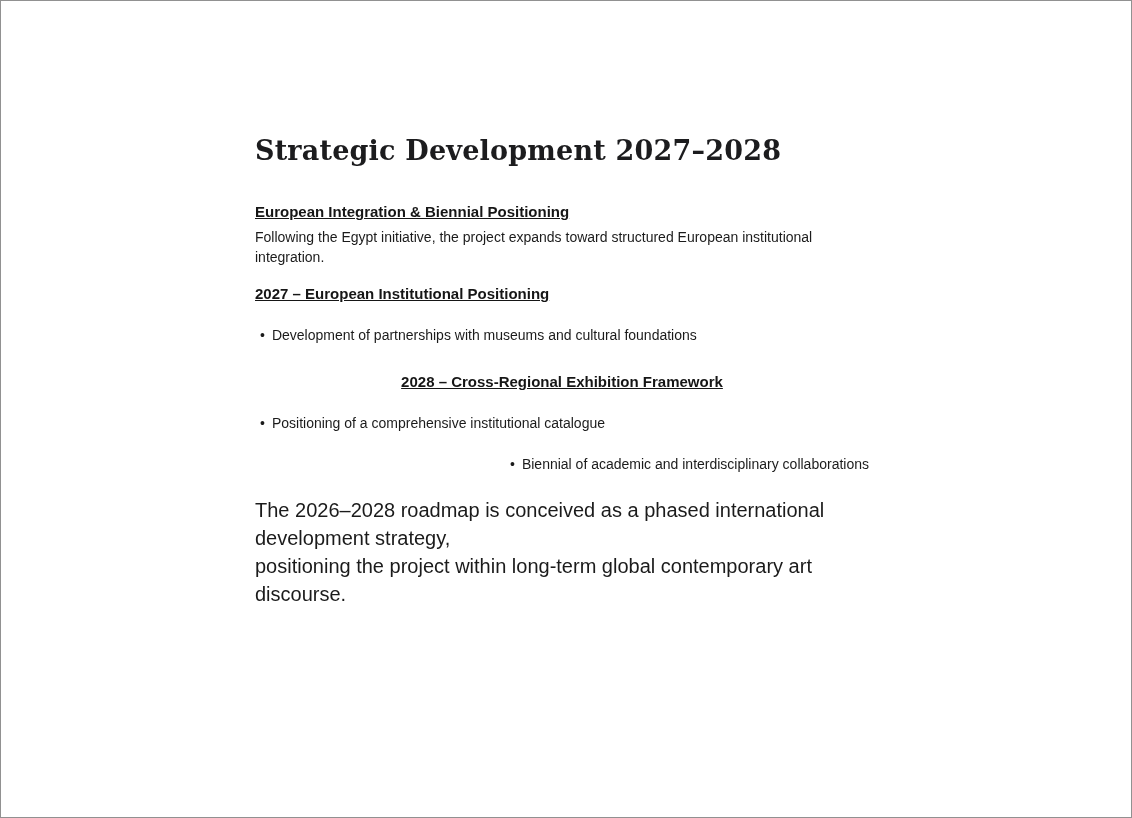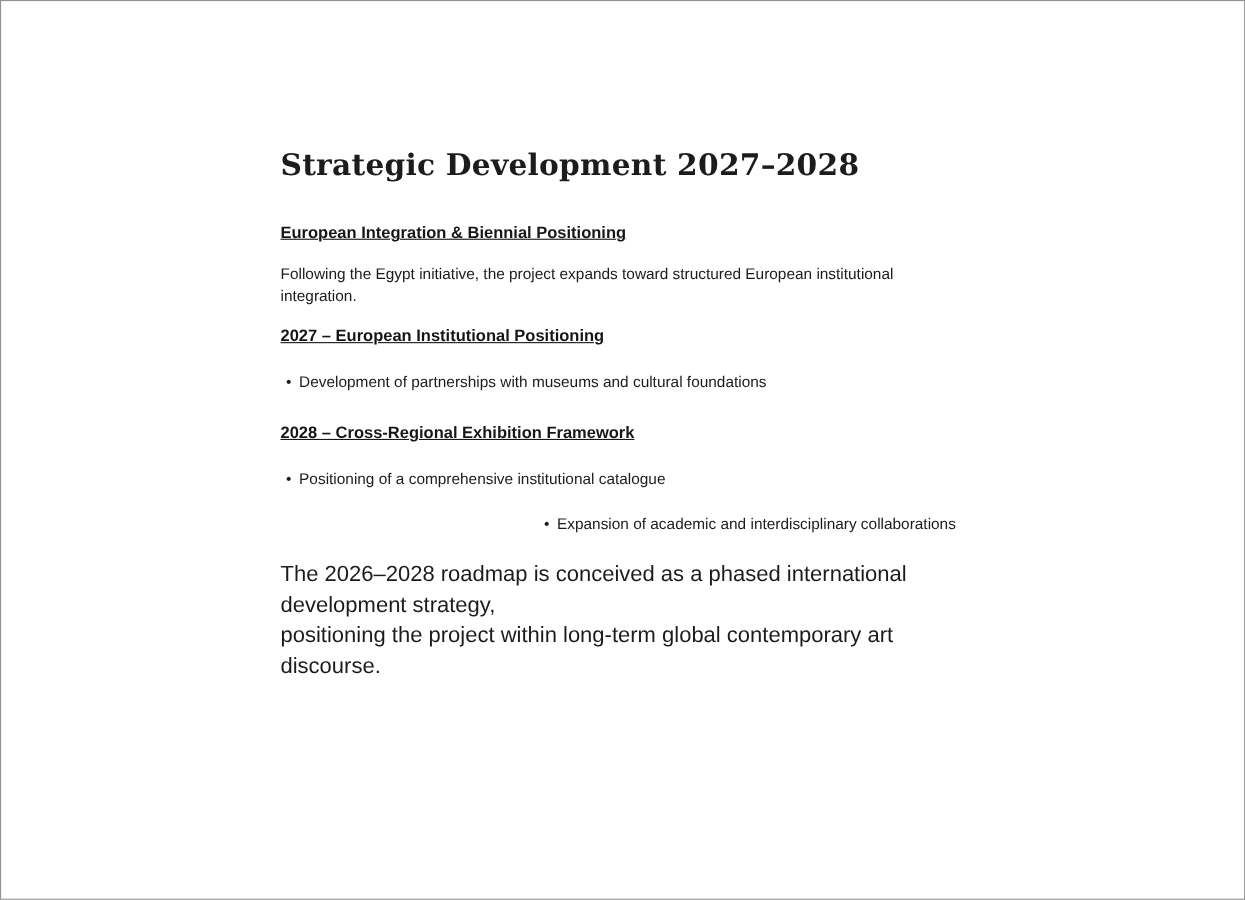"Following the Egypt initiative, the" p.body-para { margin: 18px 0 0 0 -> 6px 0 0 0 }
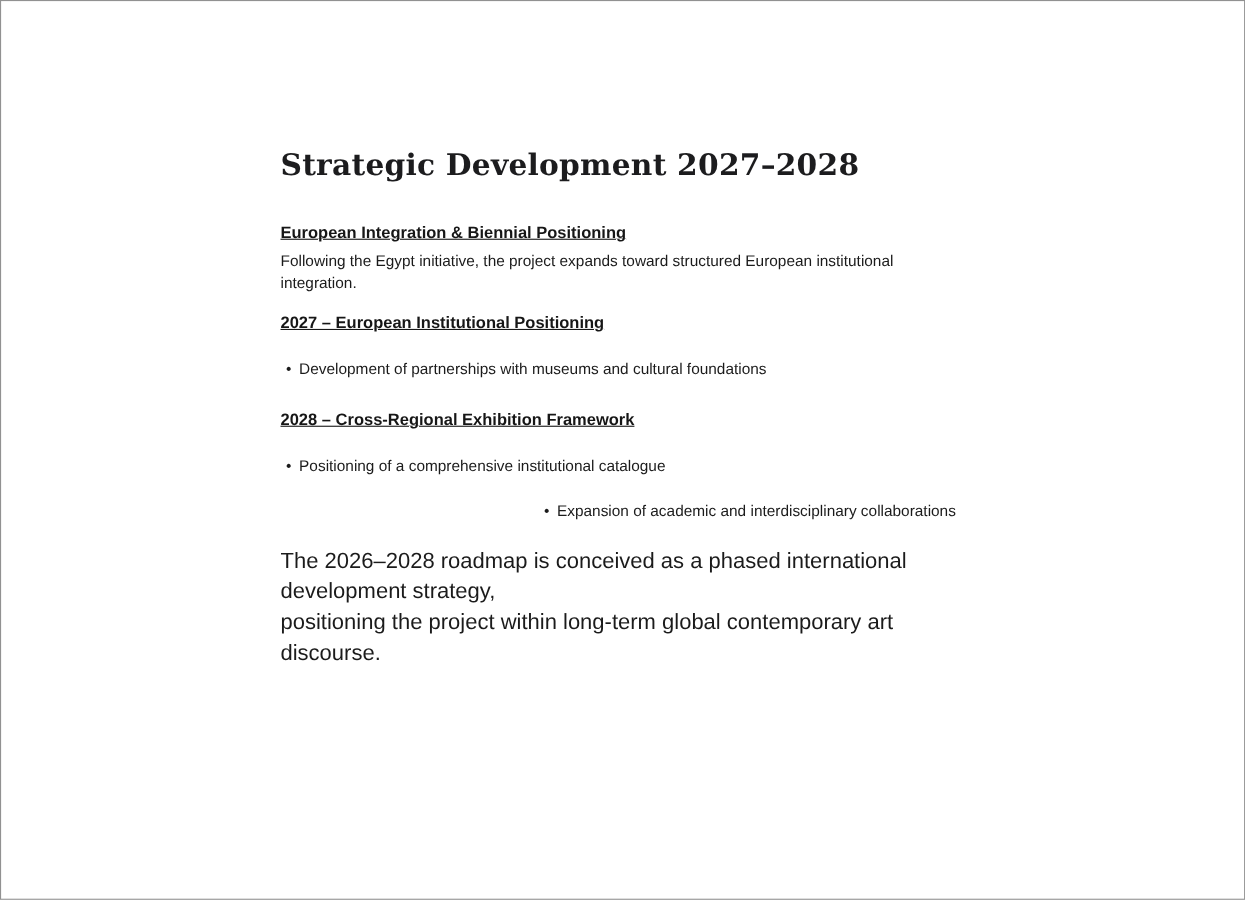"2028 – Cross-Regional Exhibition" h2.gap-top-lg { text-align: none -> center }
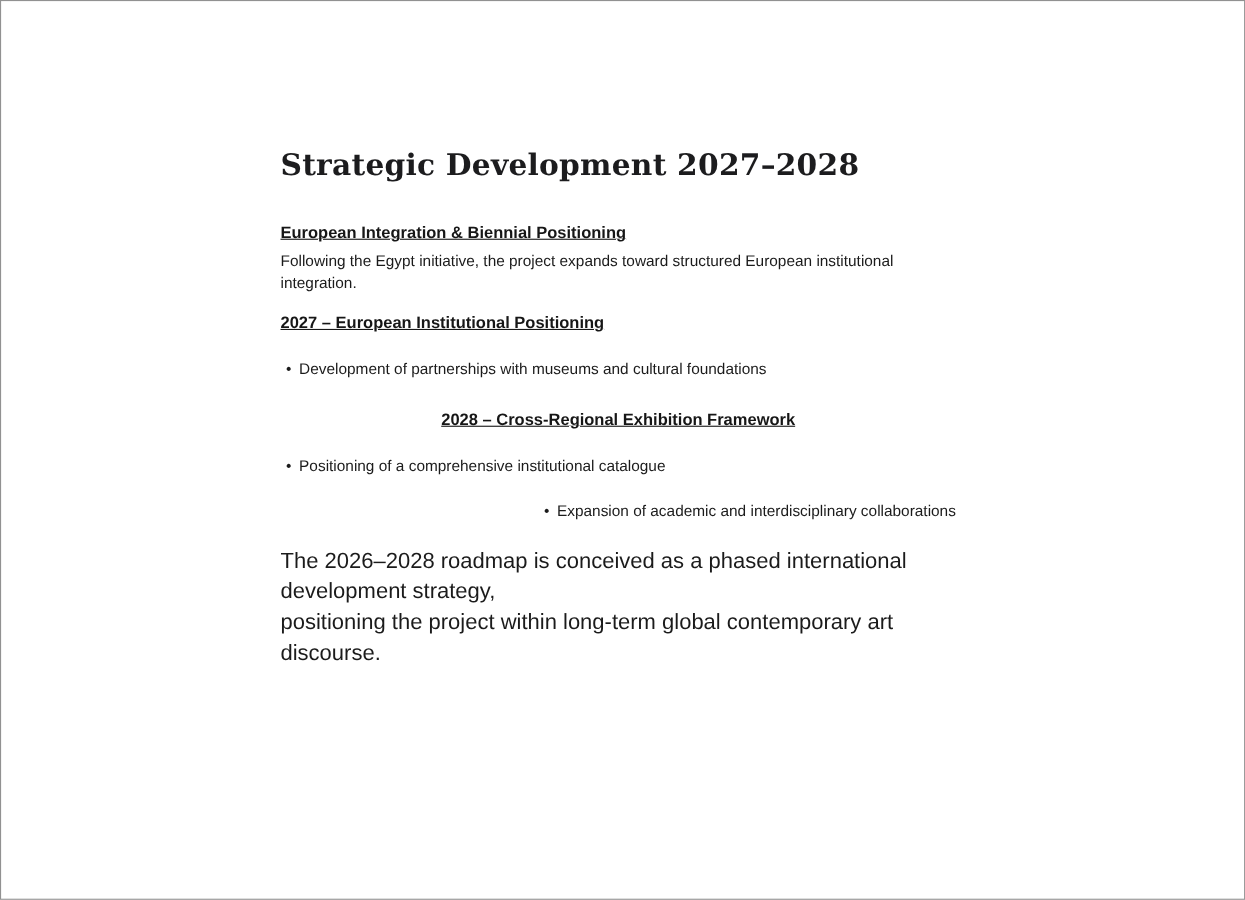"Expansion of academic and" span.bullet-text { text: Expansion -> Biennial }
